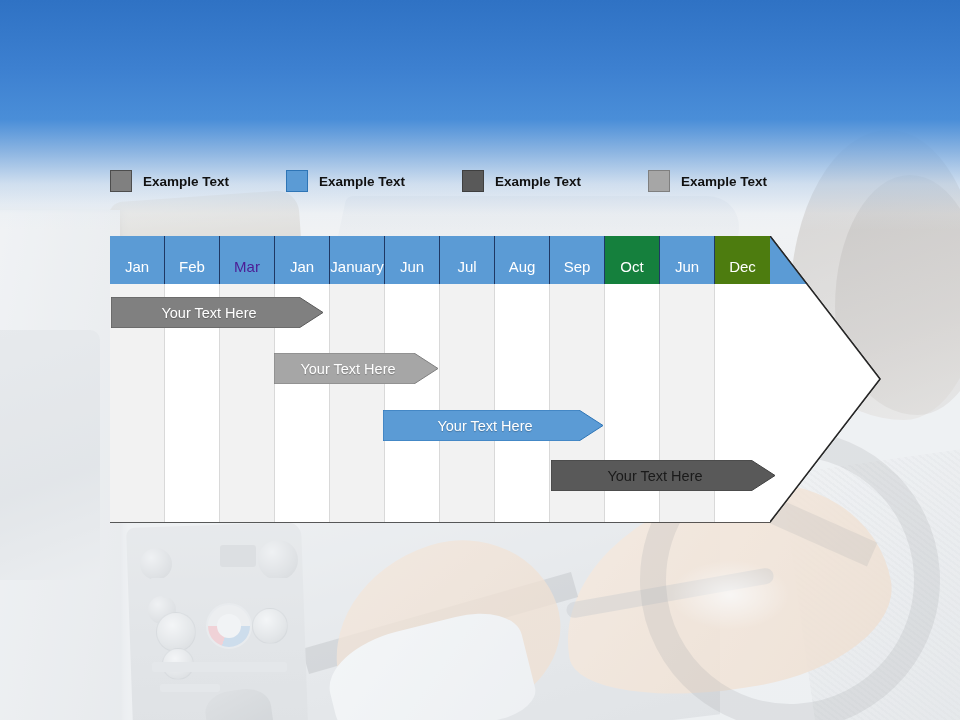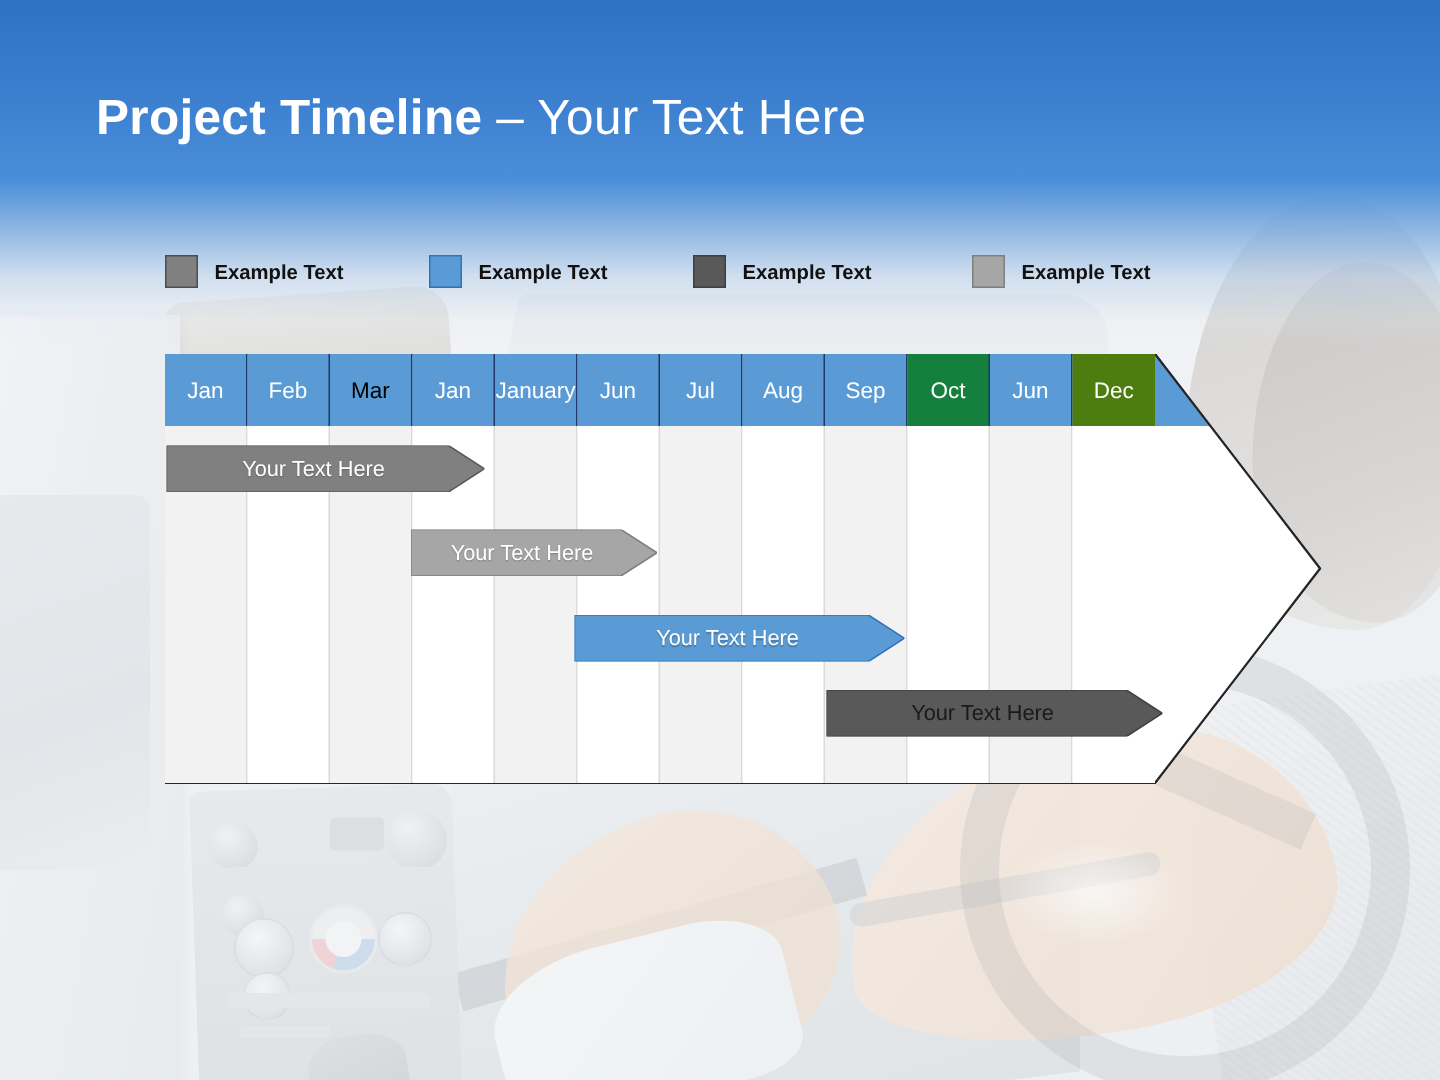"Project Timeline – Your Text" div.slide-title { html: <div> <span>Project Timeline</span><span> – </span><span>Your Text Here</span> </div> -> none }
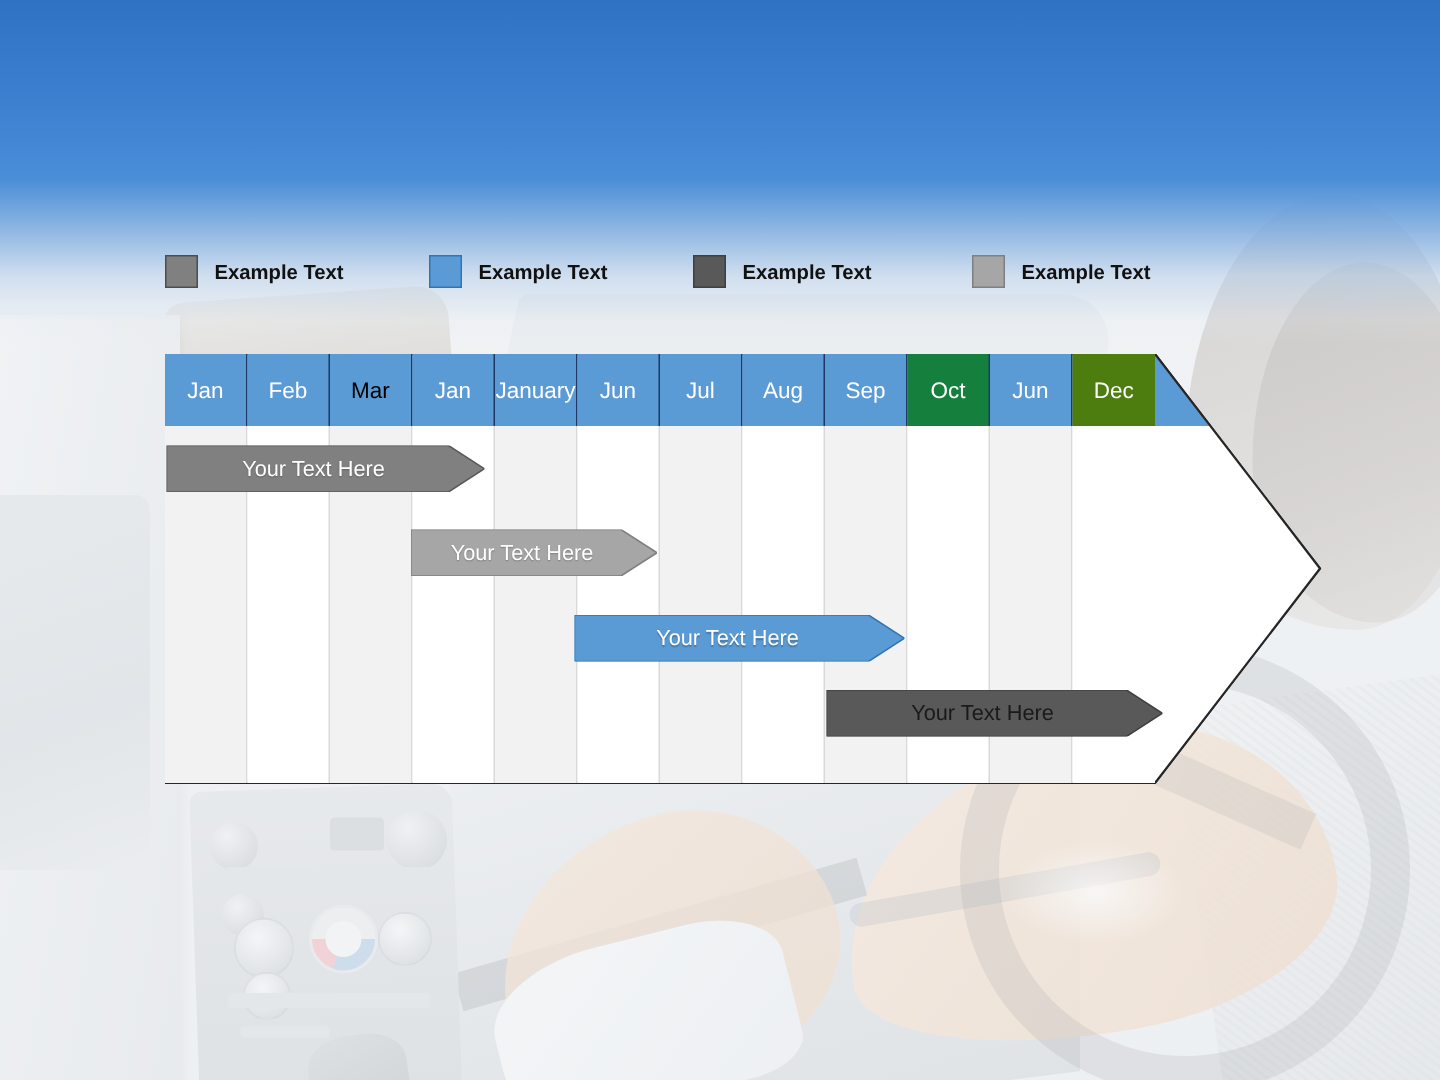"Jan" .month-cell { height: 48px -> 60px }
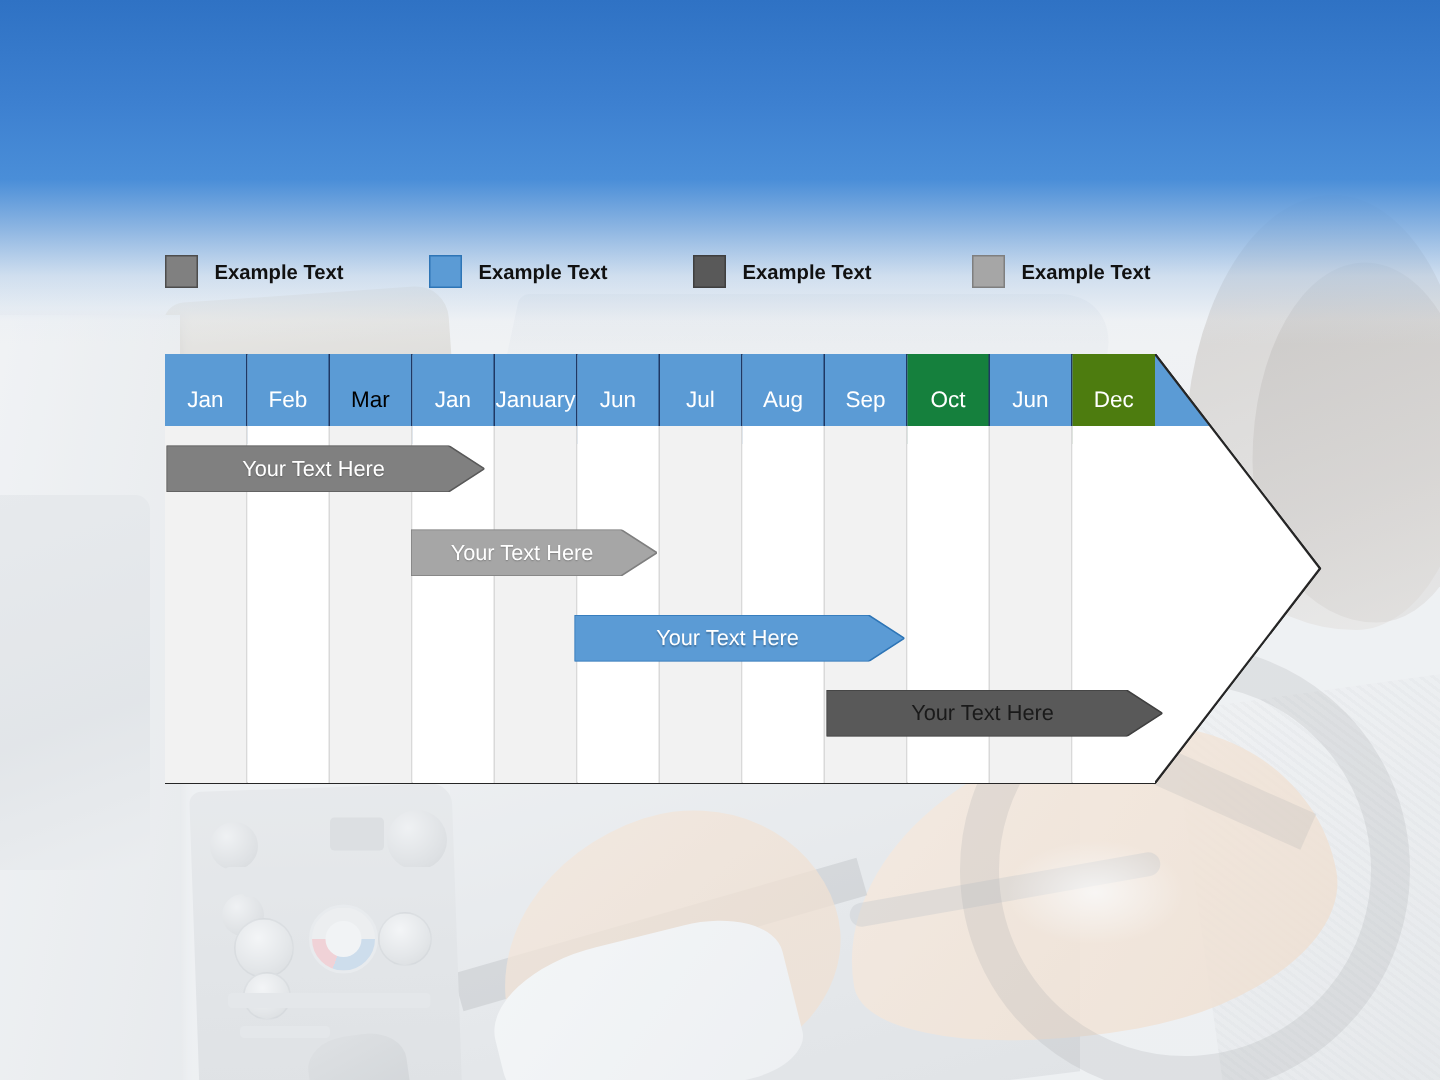"Mar" div.month-cell { color: #000000 -> #4c1d95 }
